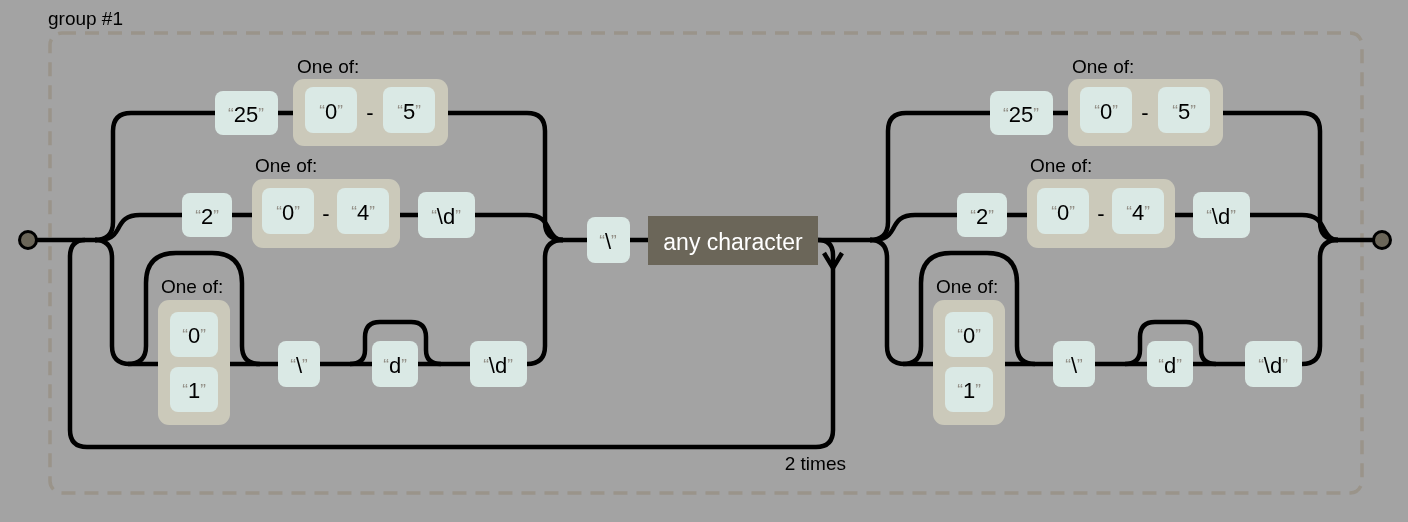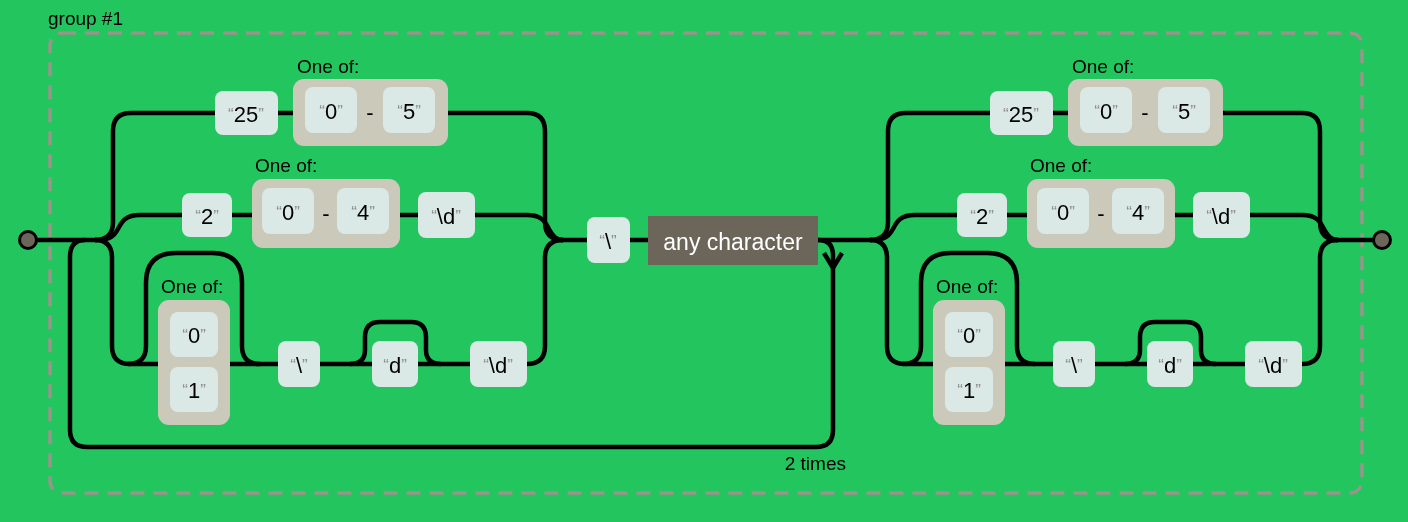"group #1" .stage { background: #22c55e -> #a3a3a3 }
